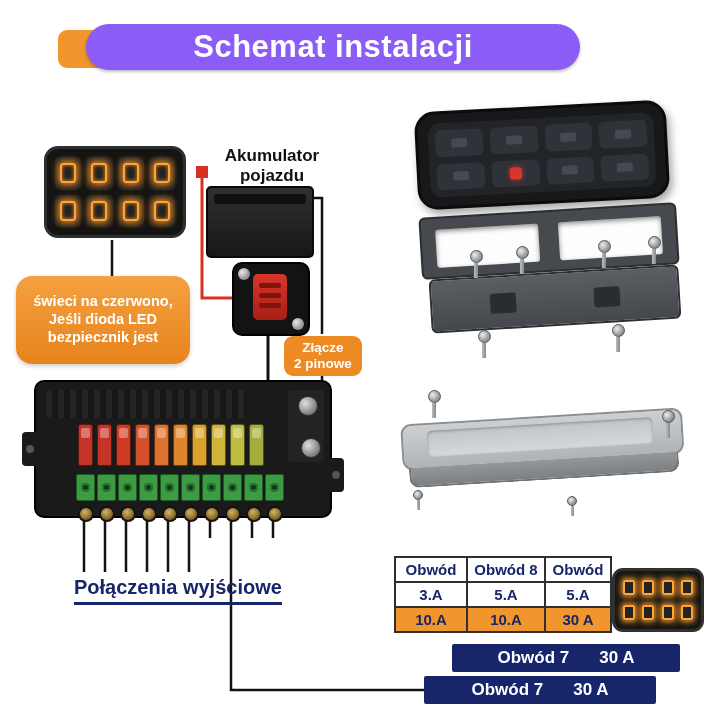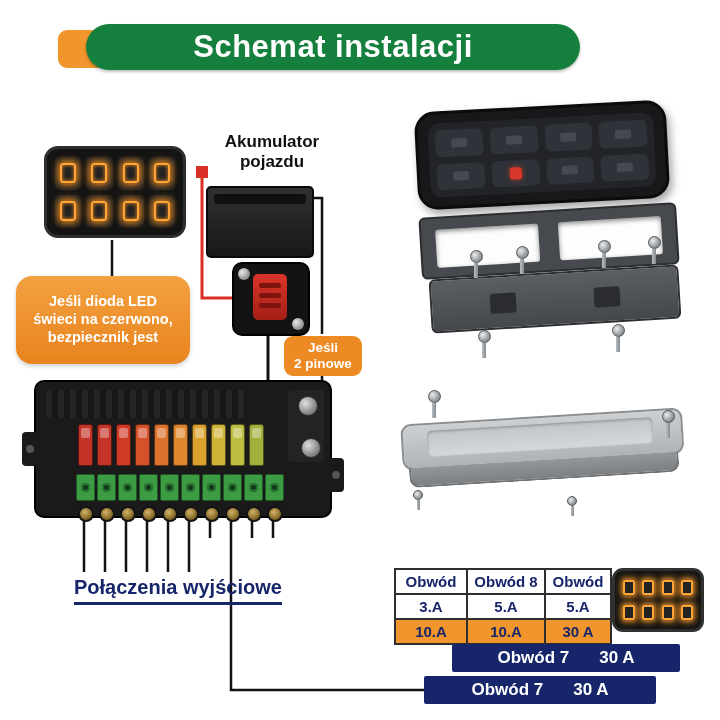"Schemat instalacji" .header-pill { background: #15803d -> #8b5cf6 }
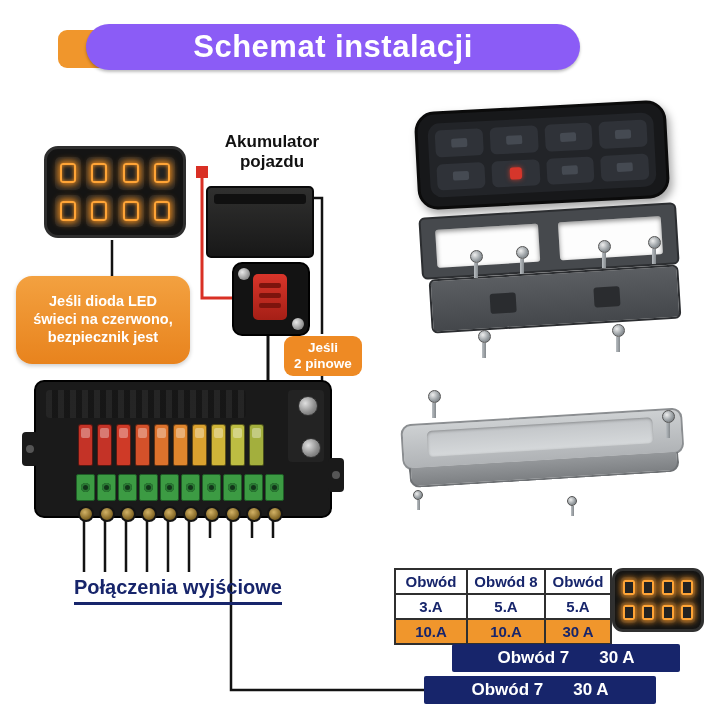"Akumulator" .battery-label { top: 132px -> 146px }
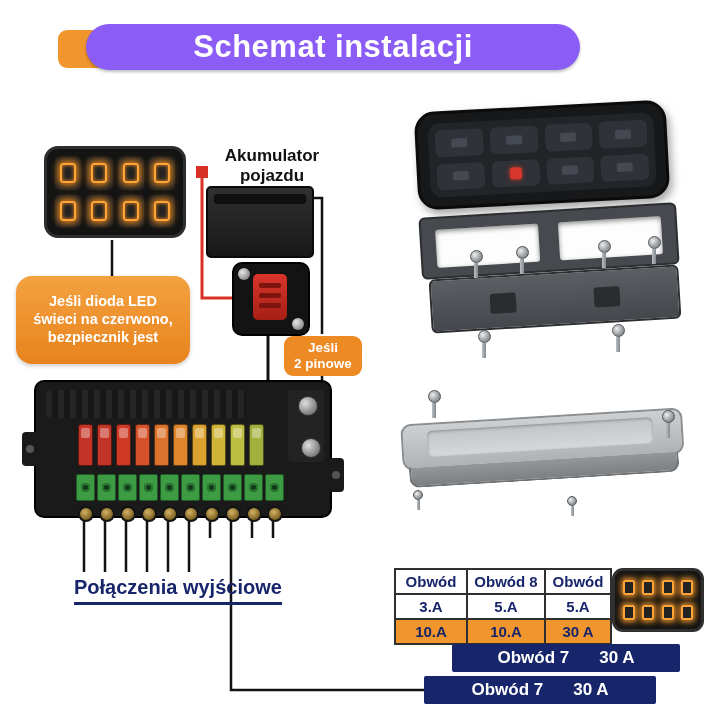"Jeśli dioda LED" div { order: before "świeci na czerwono," -> after "świeci na czerwono," }
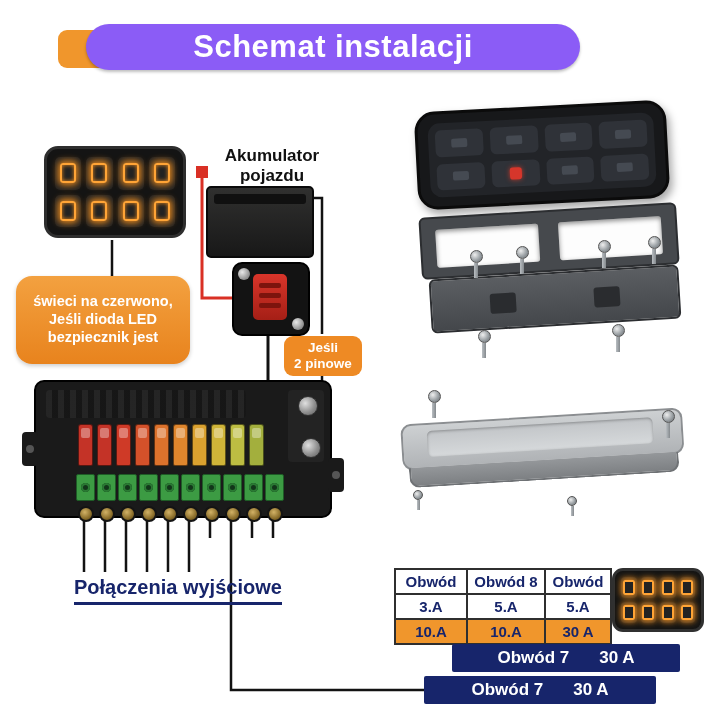"Jeśli" div { text: Jeśli -> Złącze }
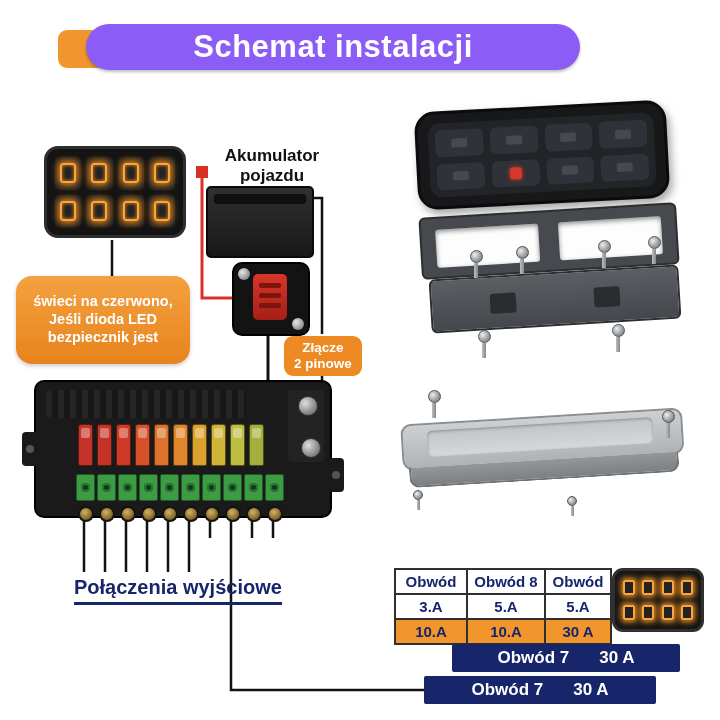"Obwód" .fuse-table { top: 568px -> 556px }
